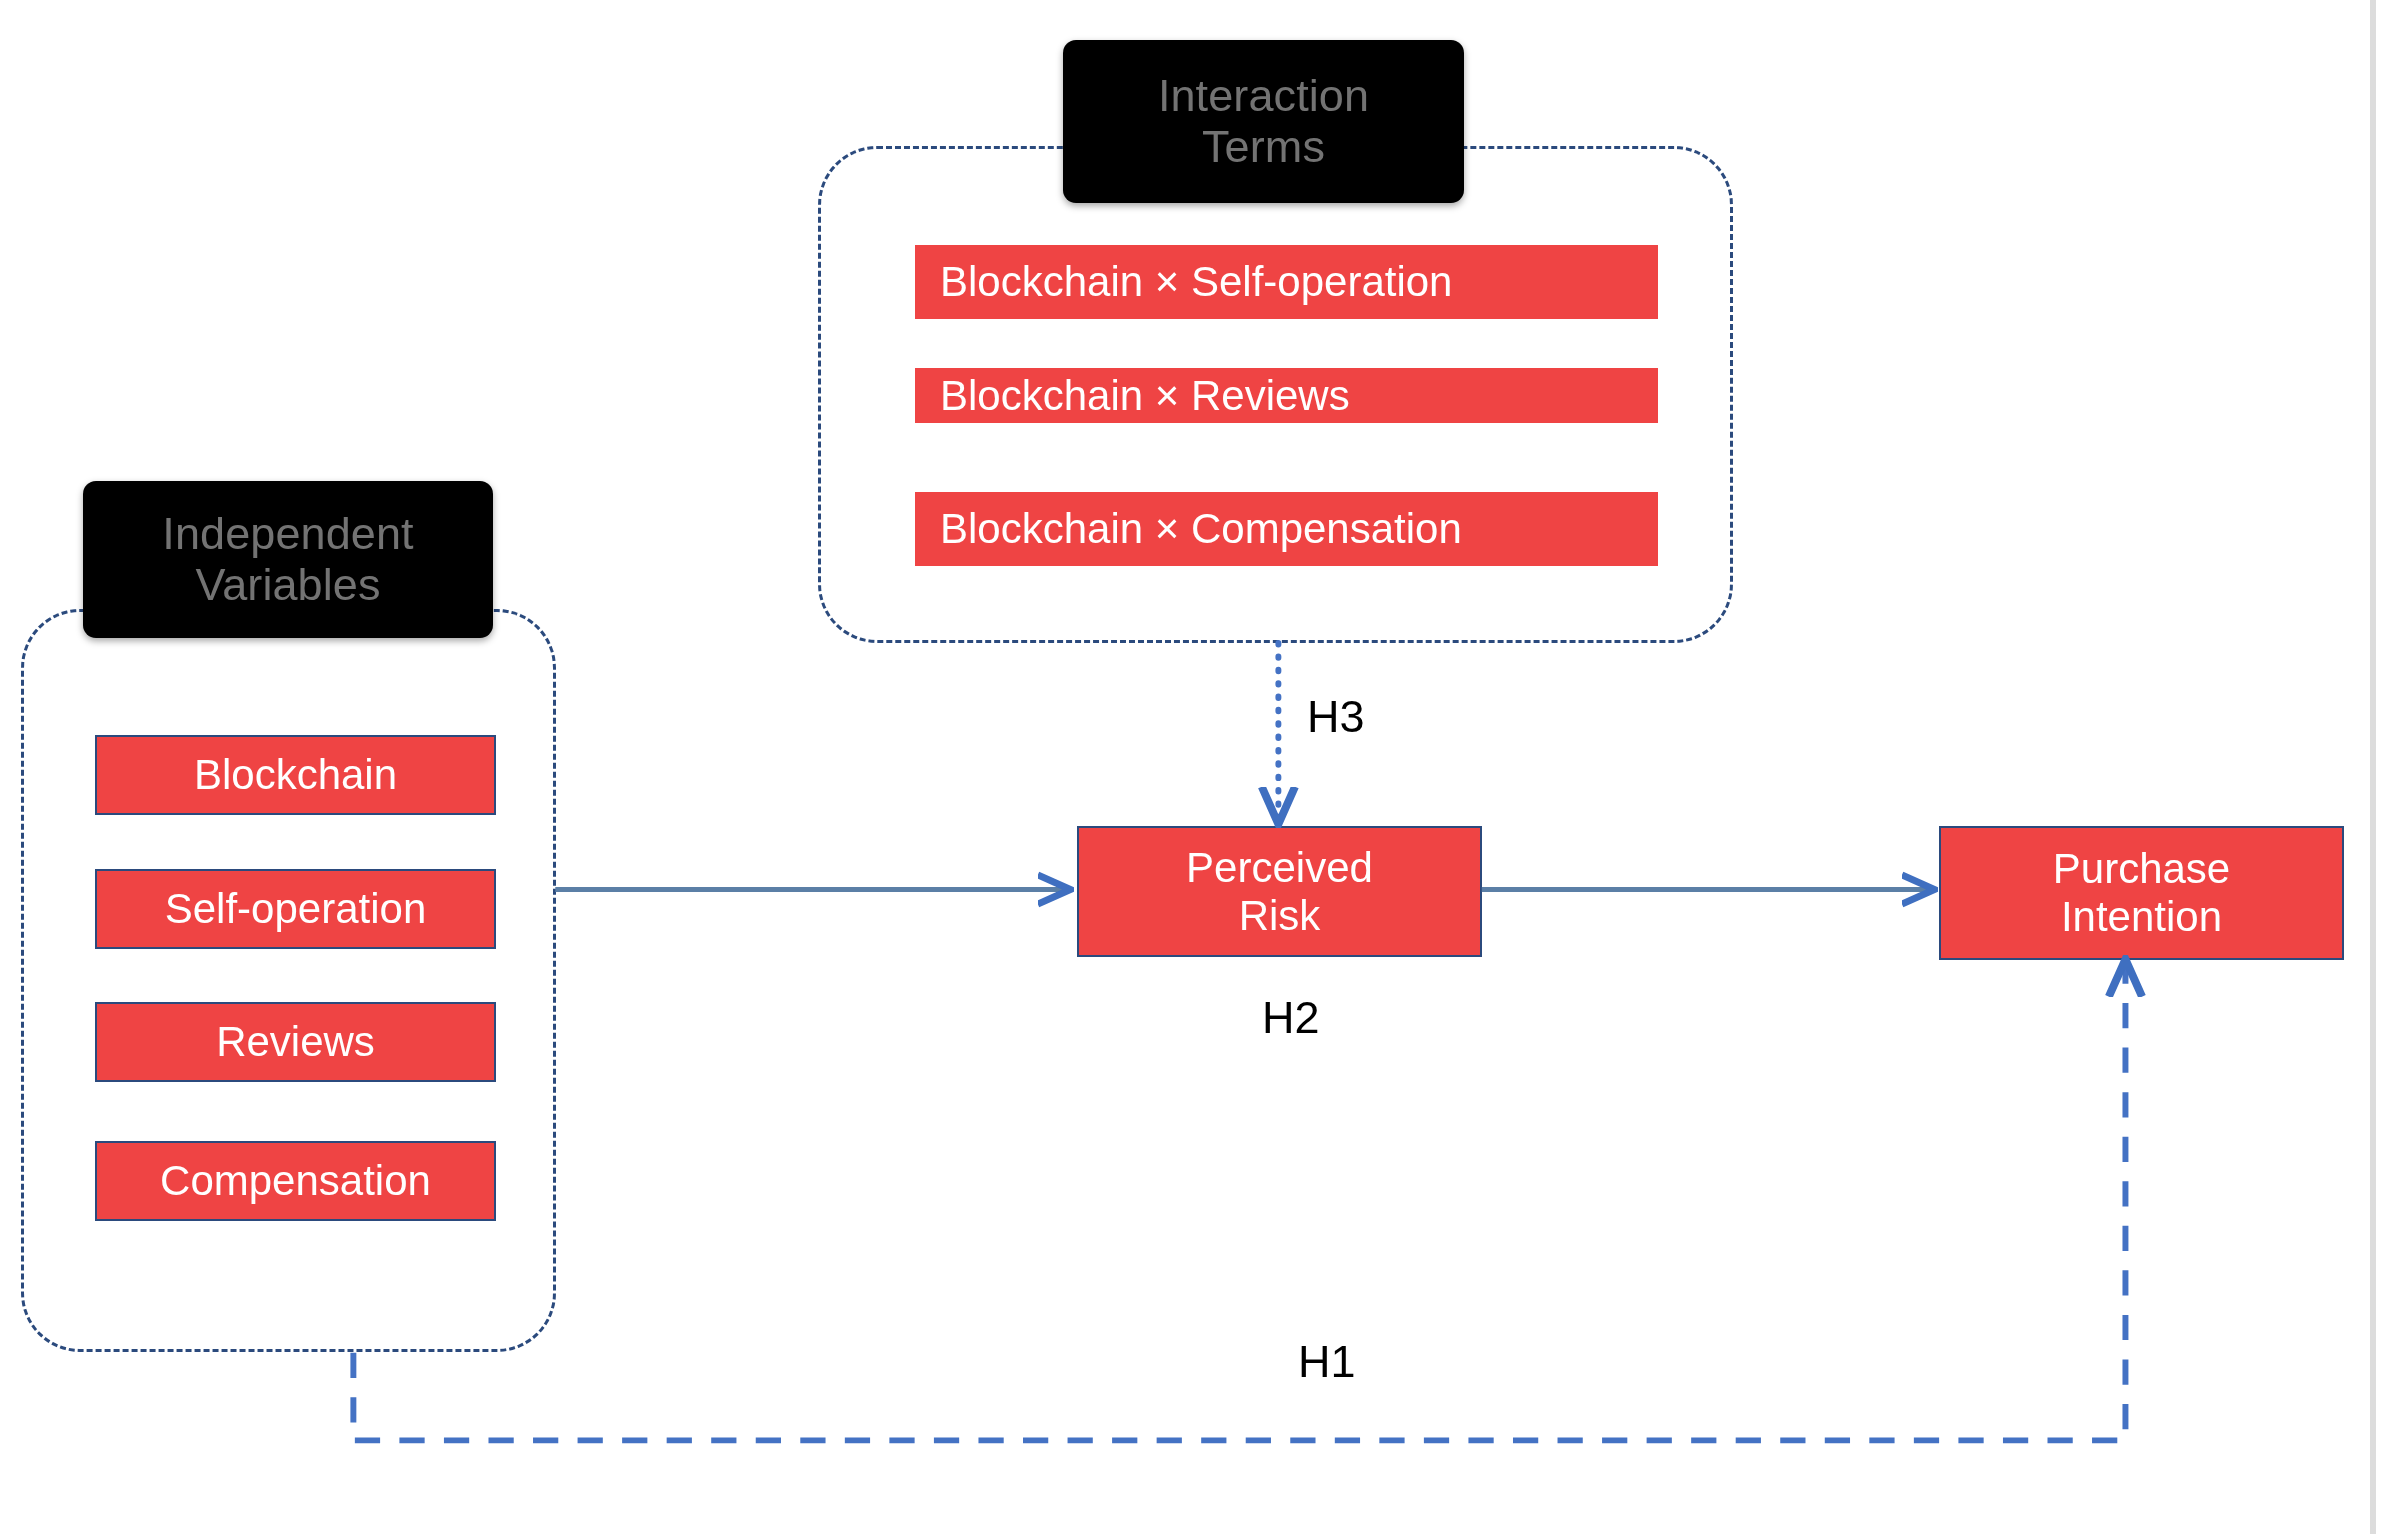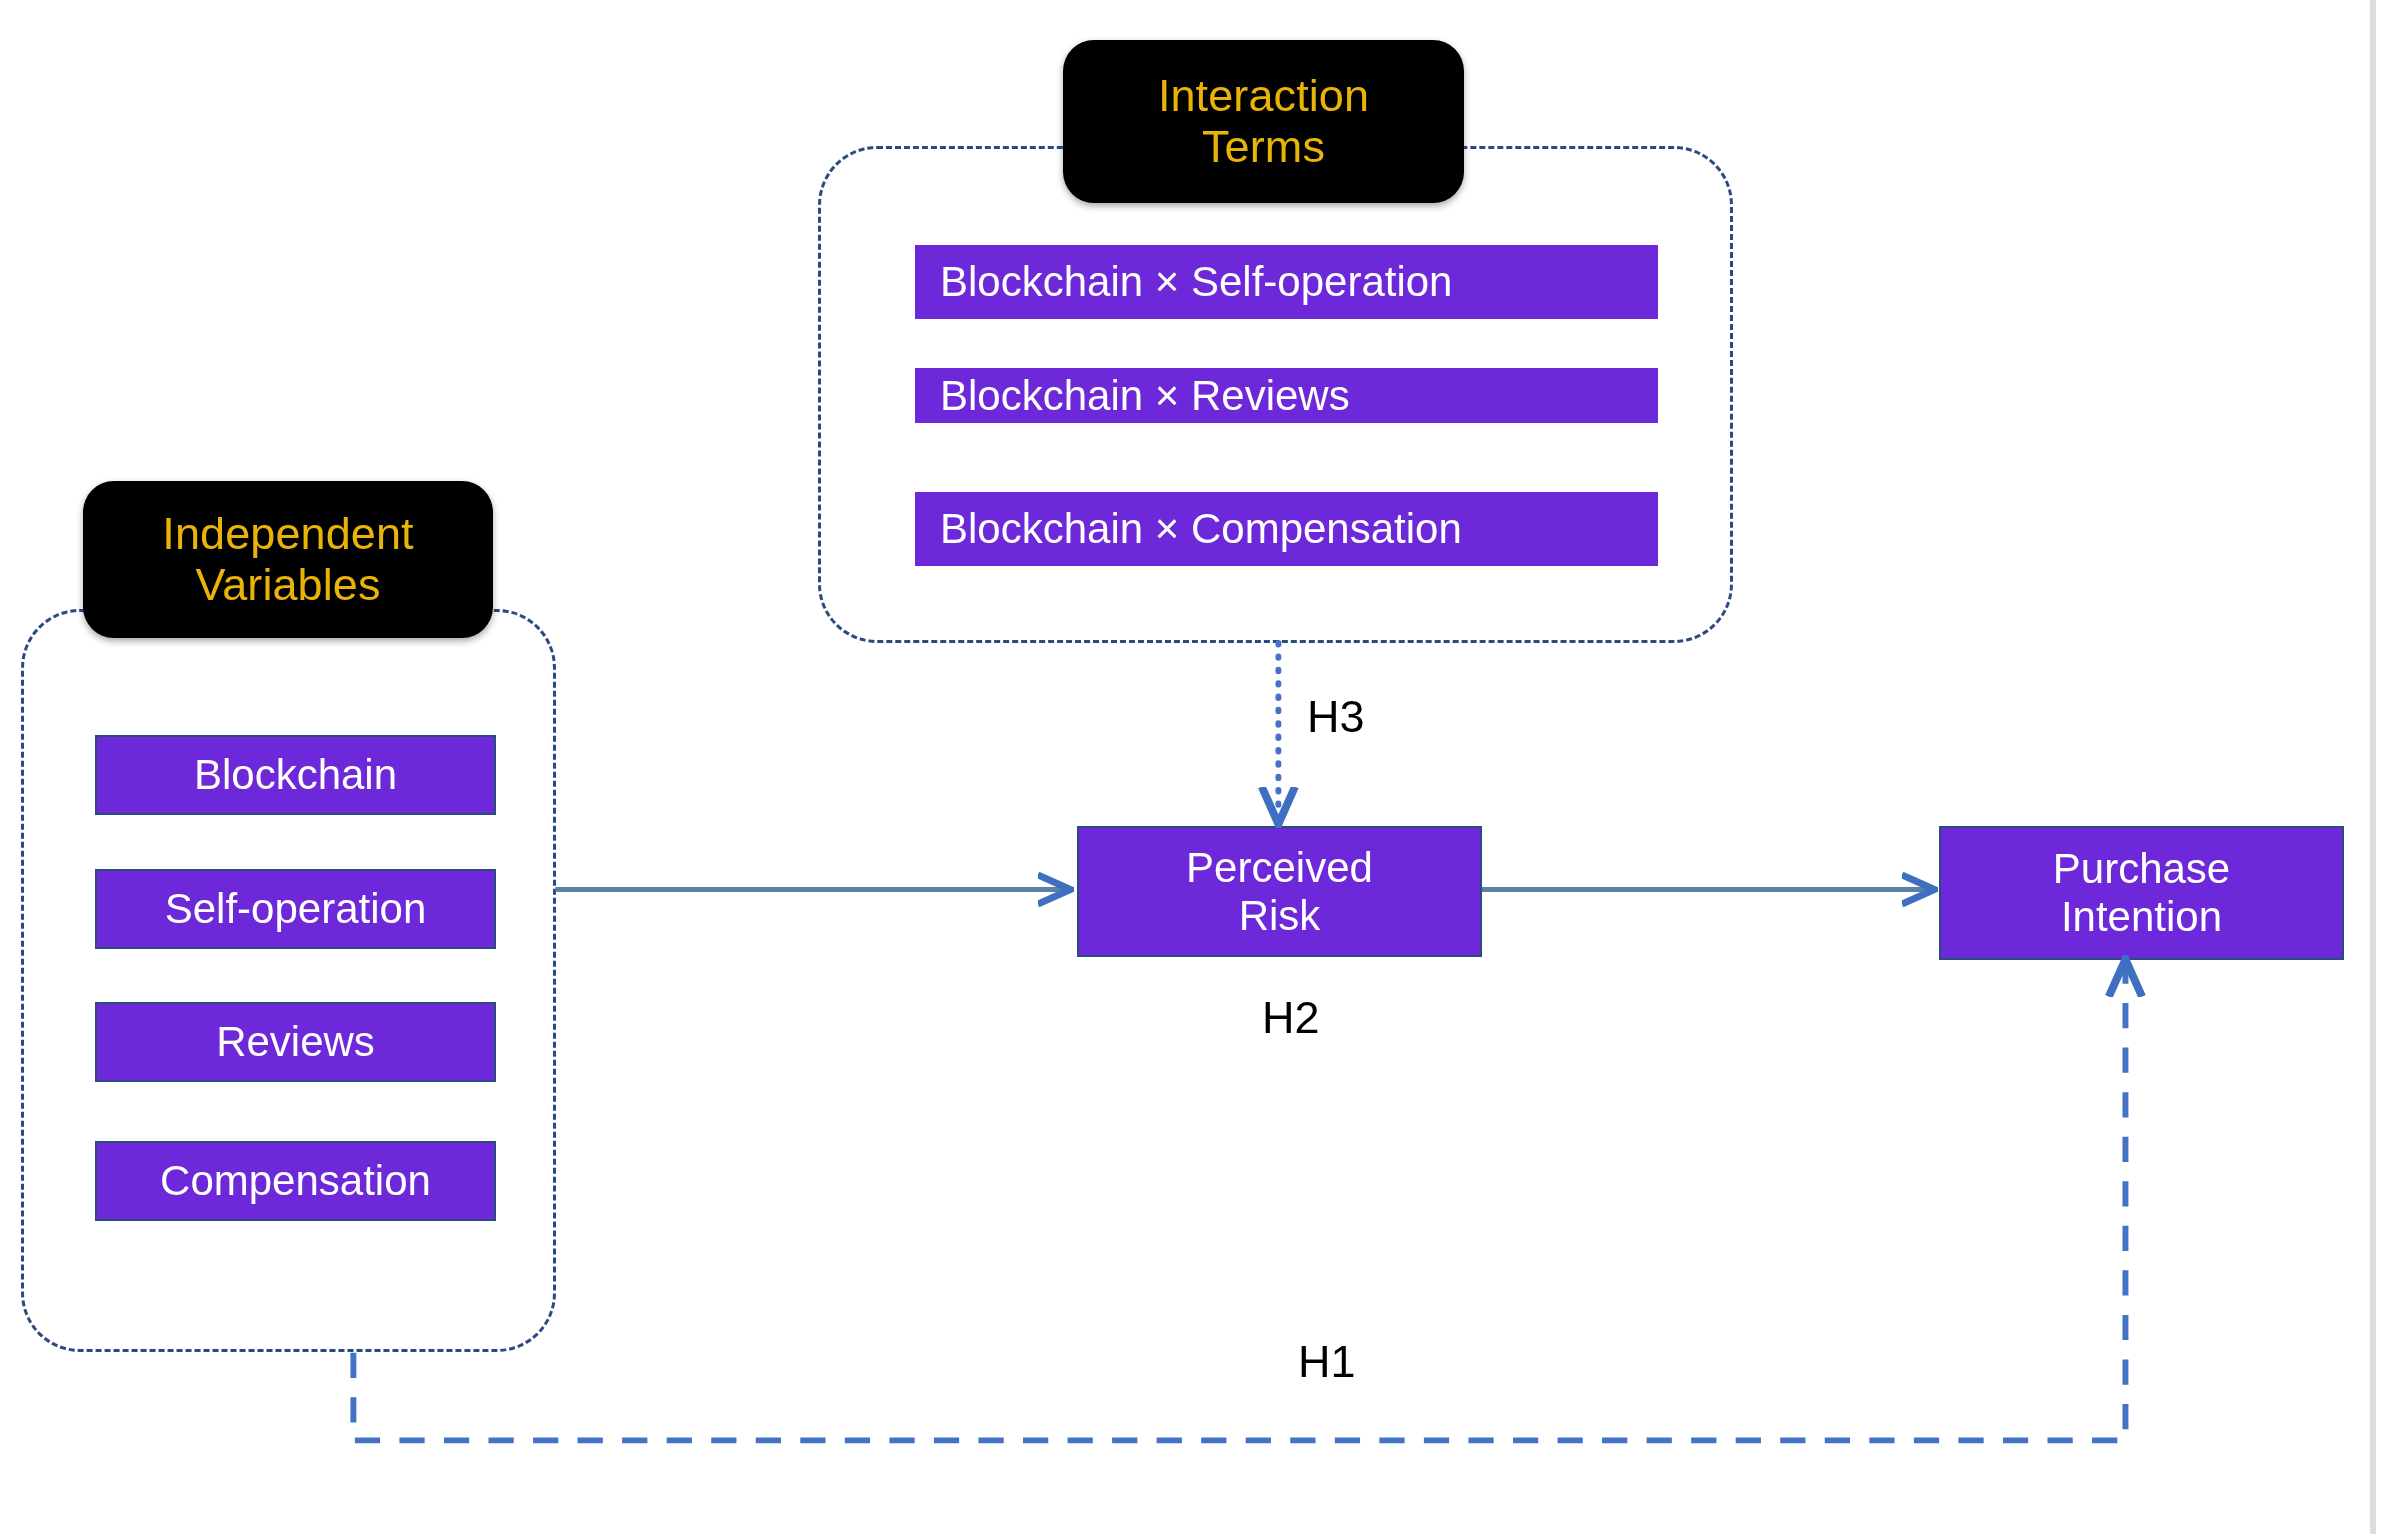"Interaction" .title-pill { border-radius: 31px -> 13px; color: #eab308 -> #737373 }
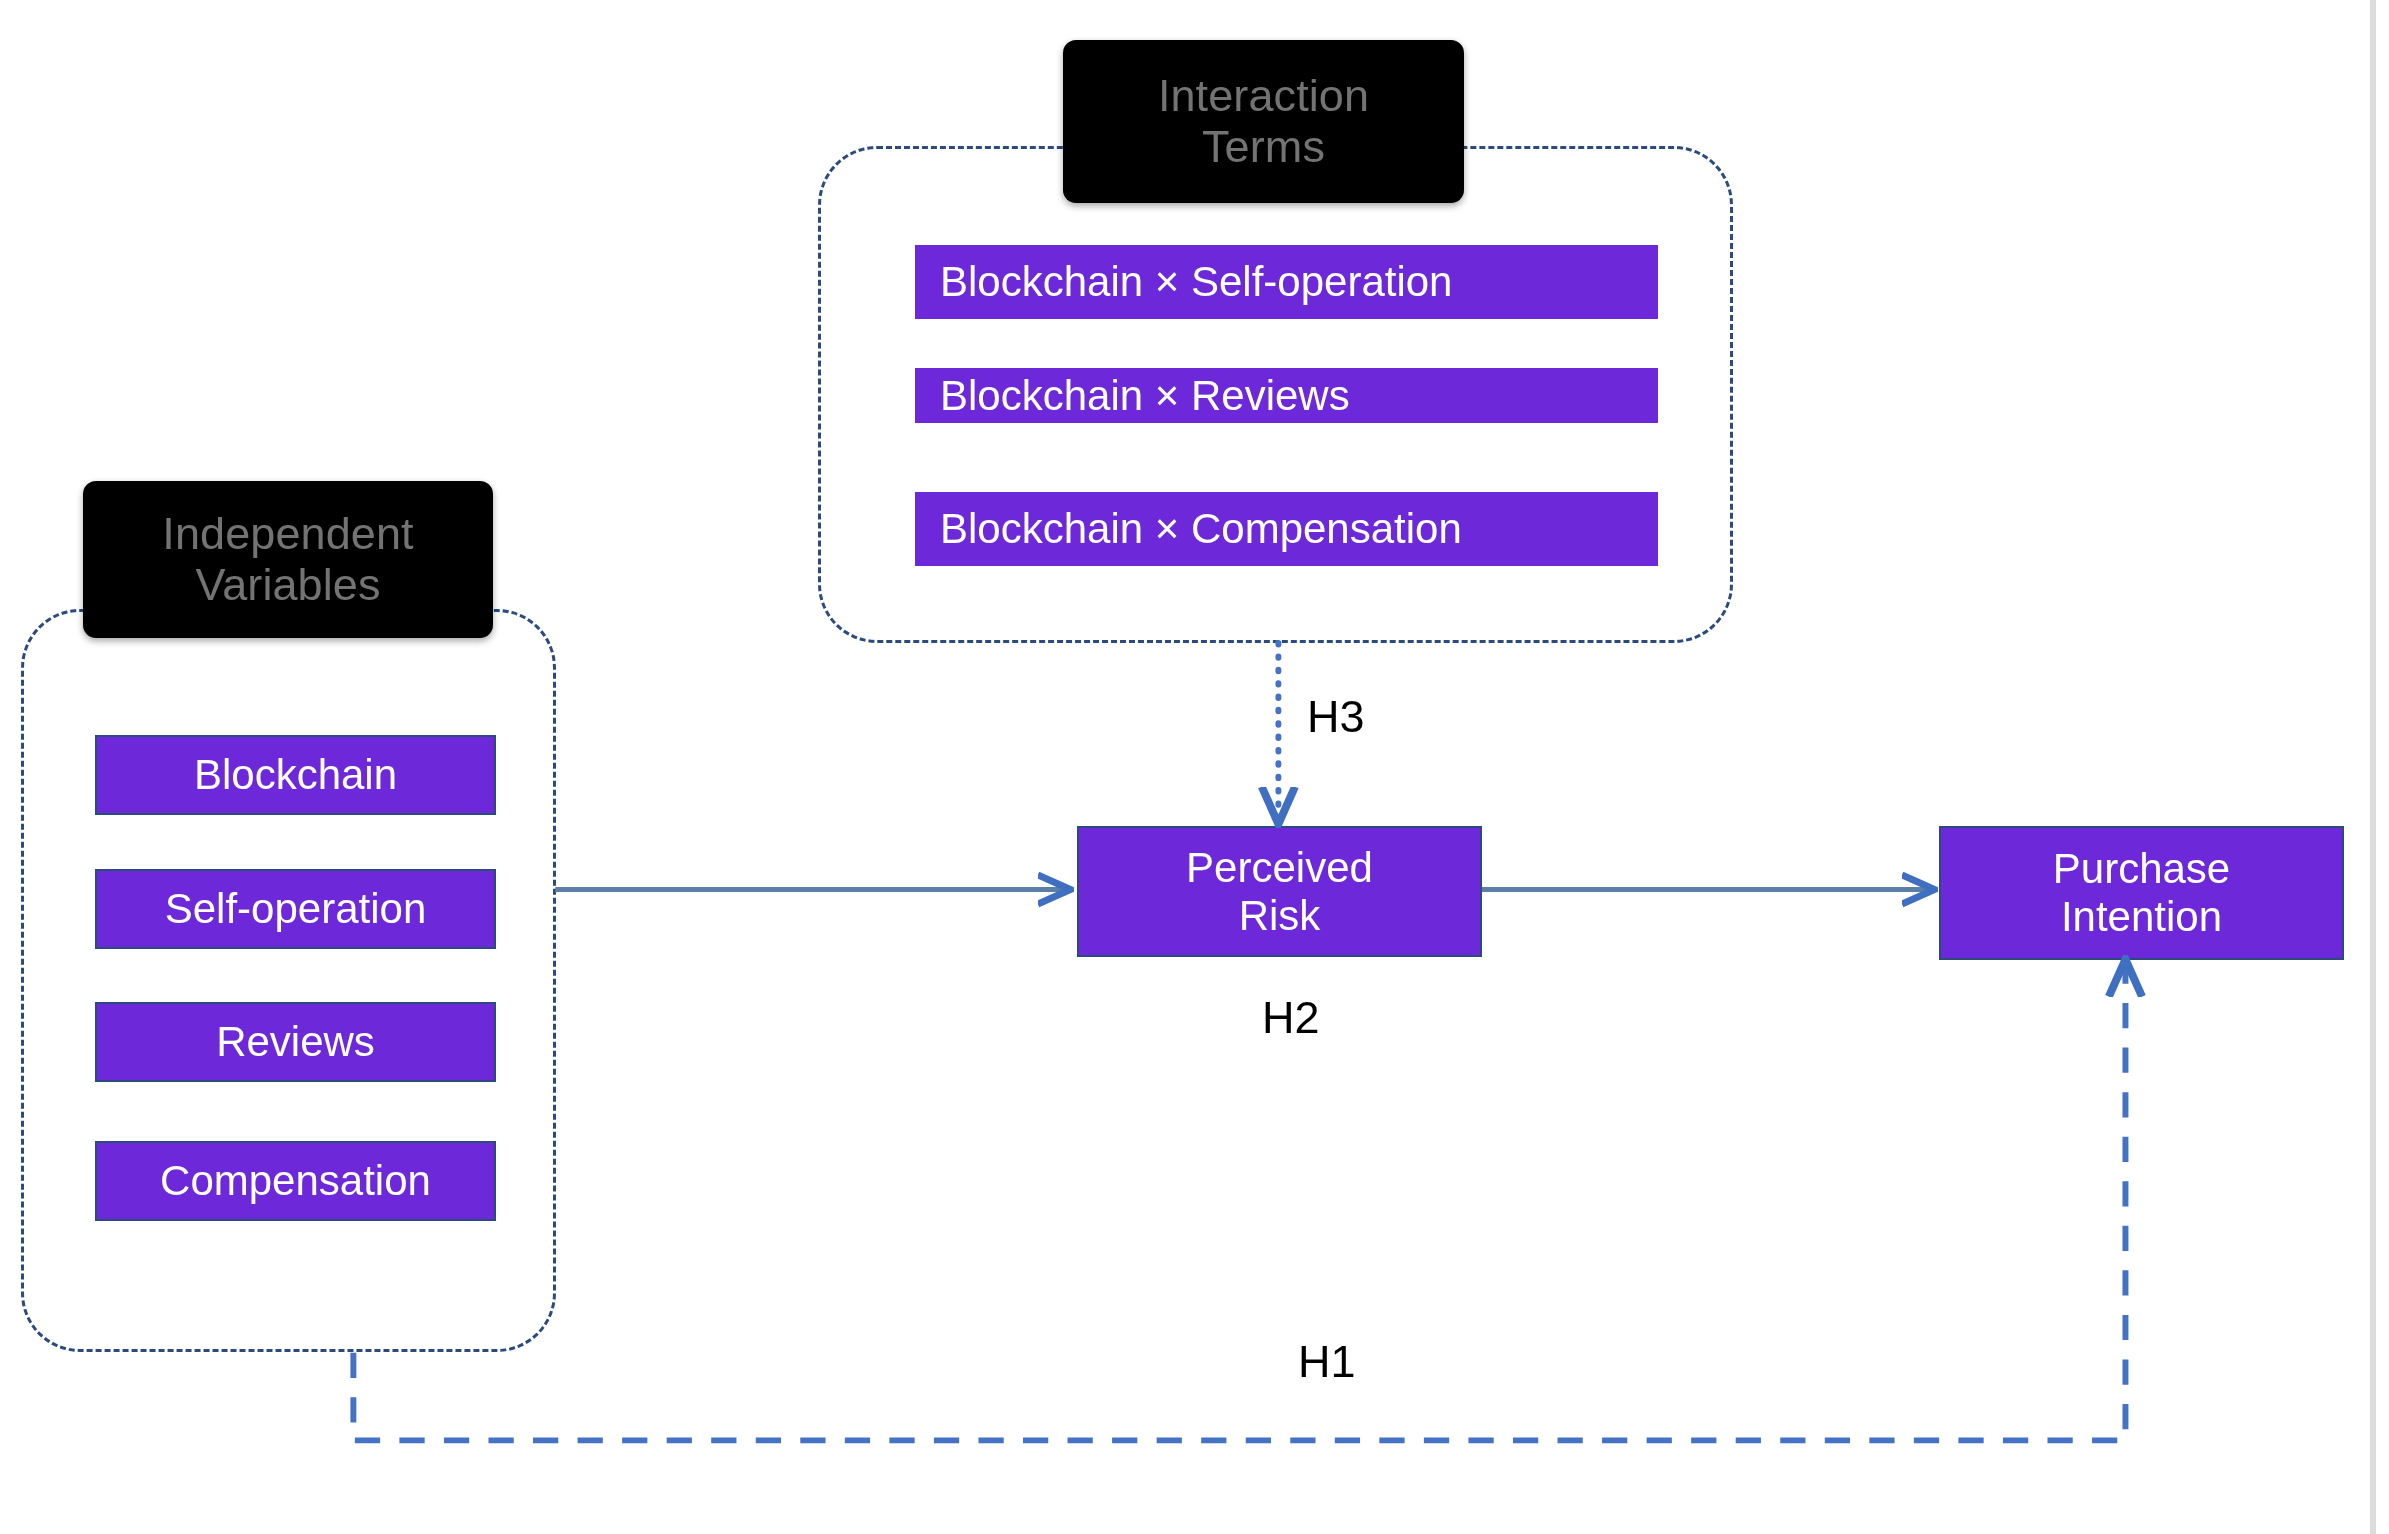"Blockchain × Self-operation" .blue-box { background: #6d28d9 -> #ef4444 }
